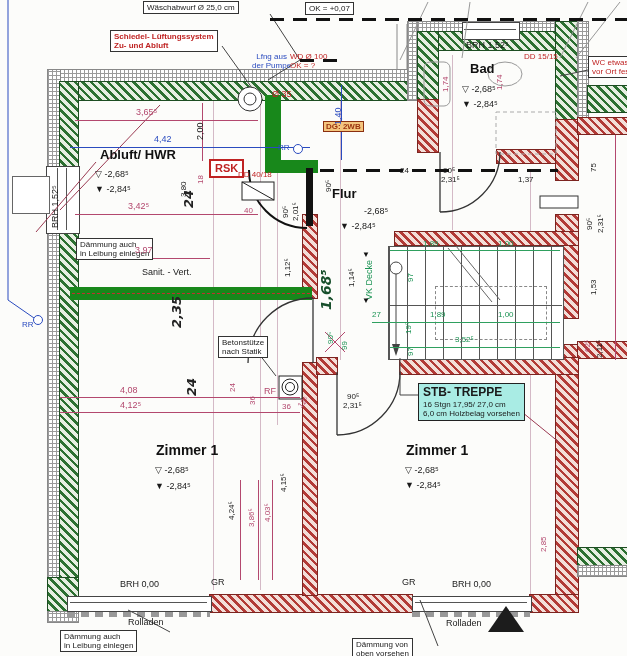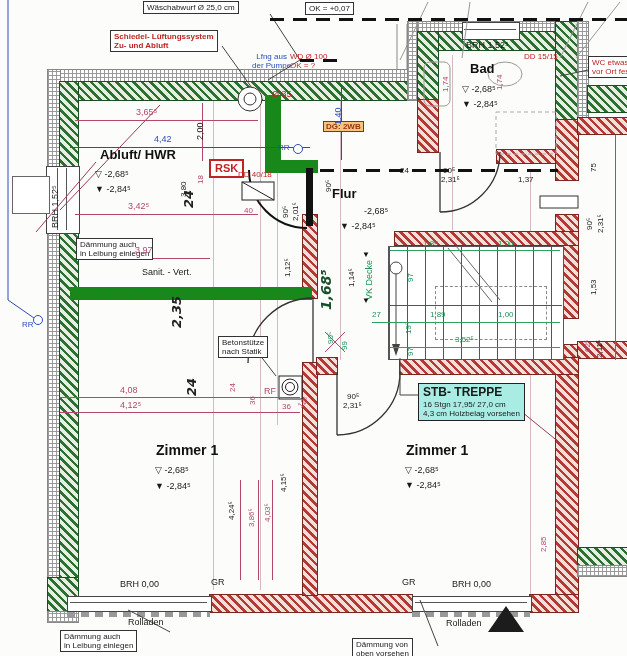"4,3 cm Holzbelag vorsehen" div { text: 4,3 -> 6,0 }
